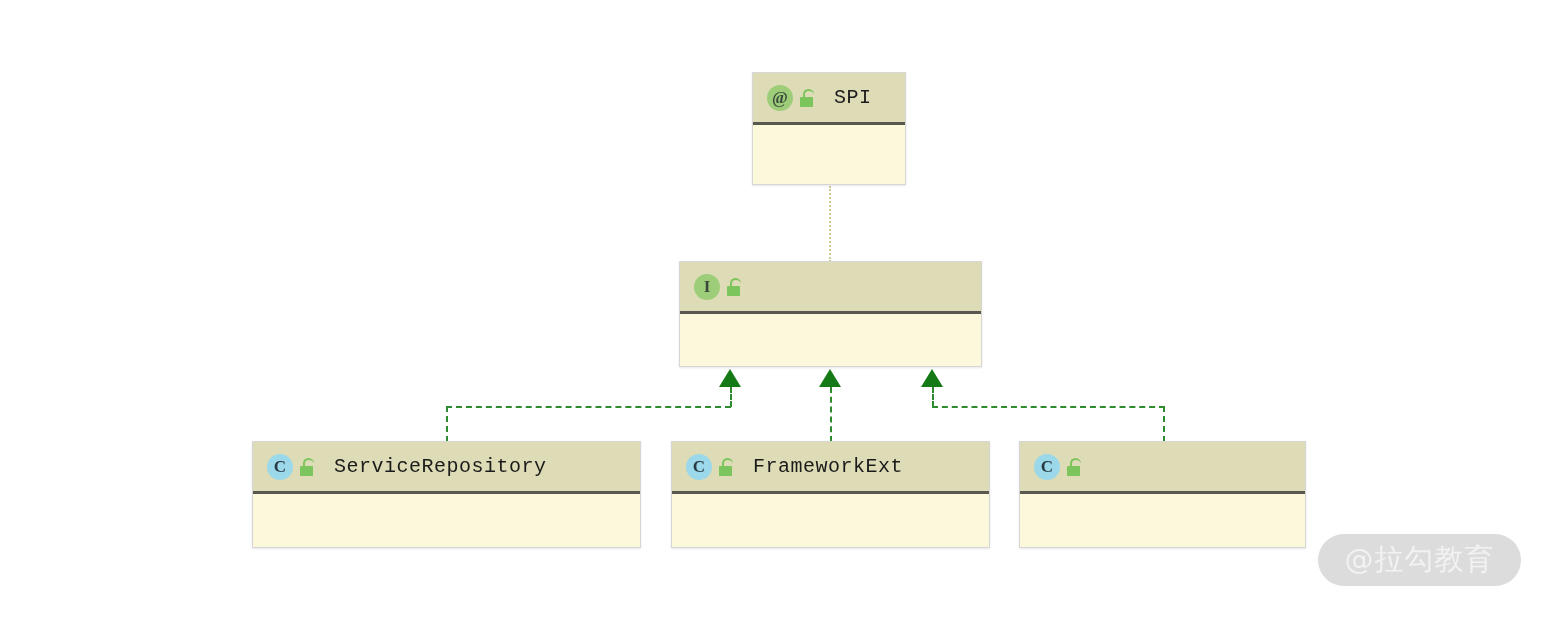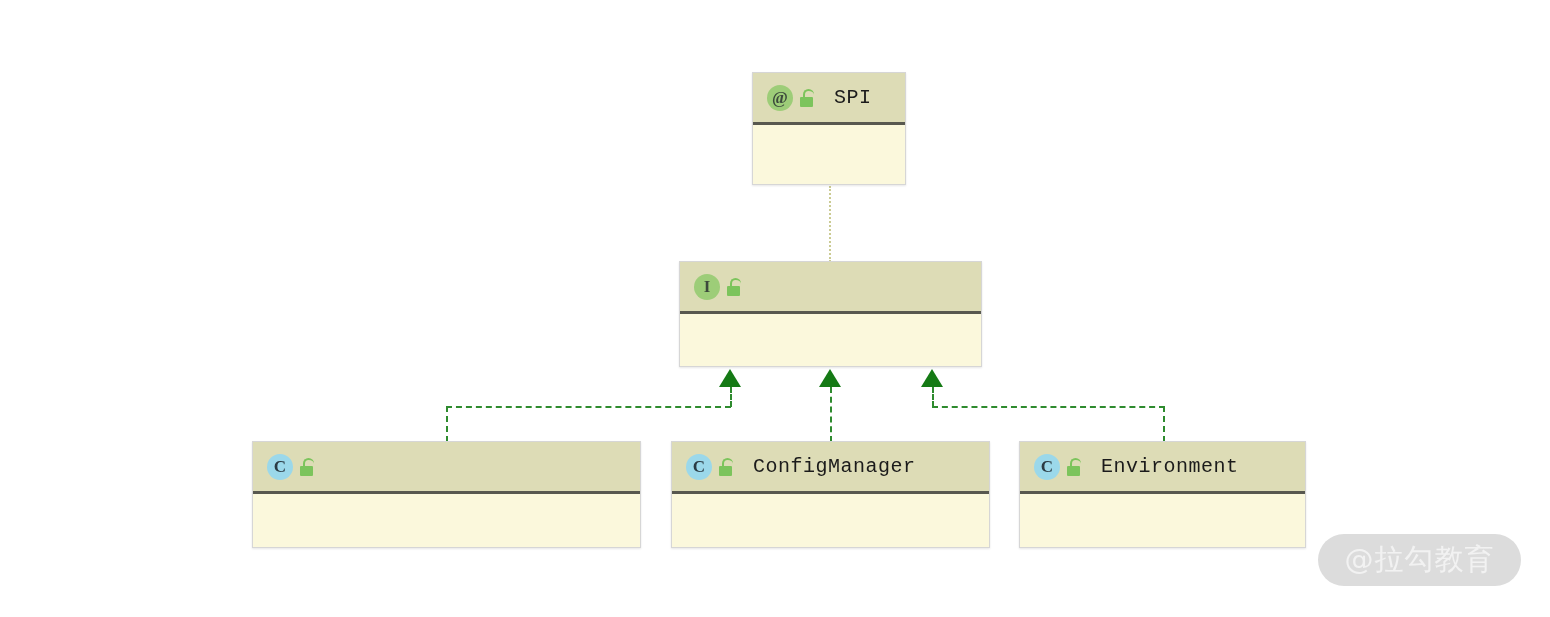"ServiceRepository" span.uml-title { html: none -> <span>ServiceRepository</span> }
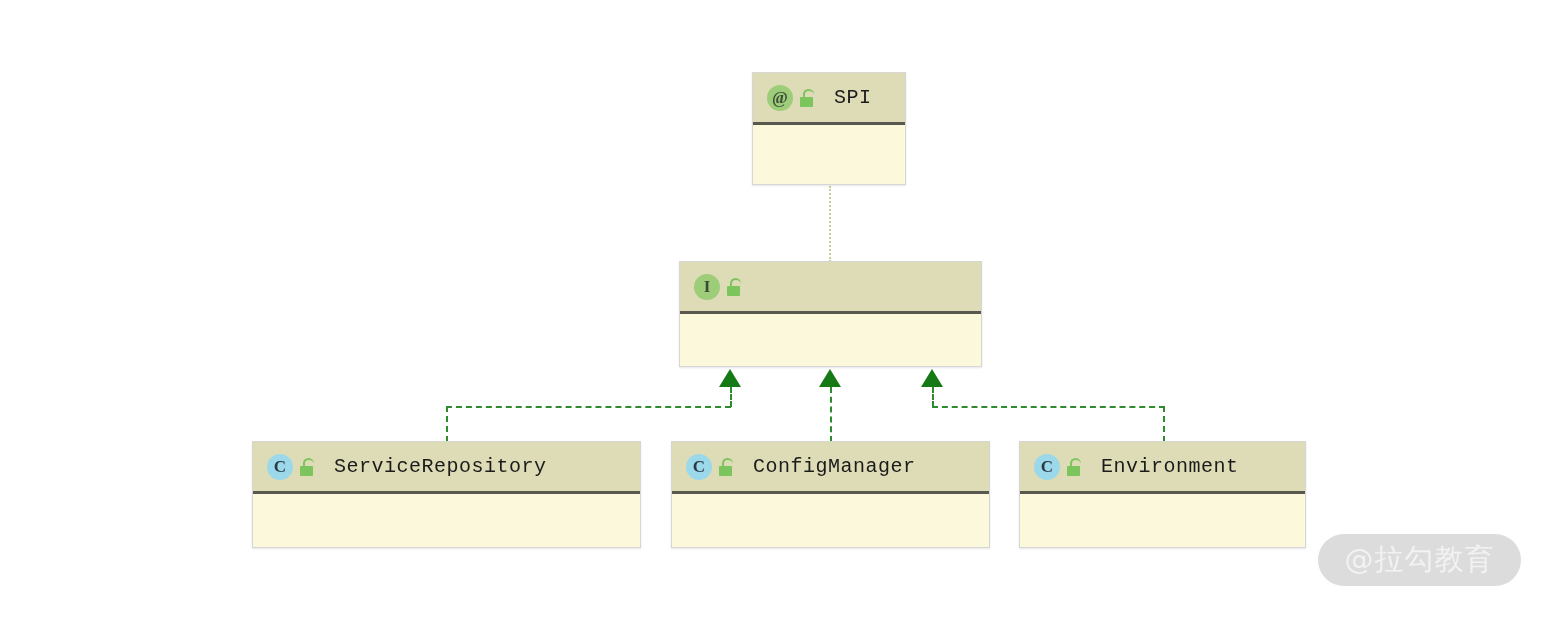"ConfigManager" span.uml-title { text: ConfigManager -> FrameworkExt }
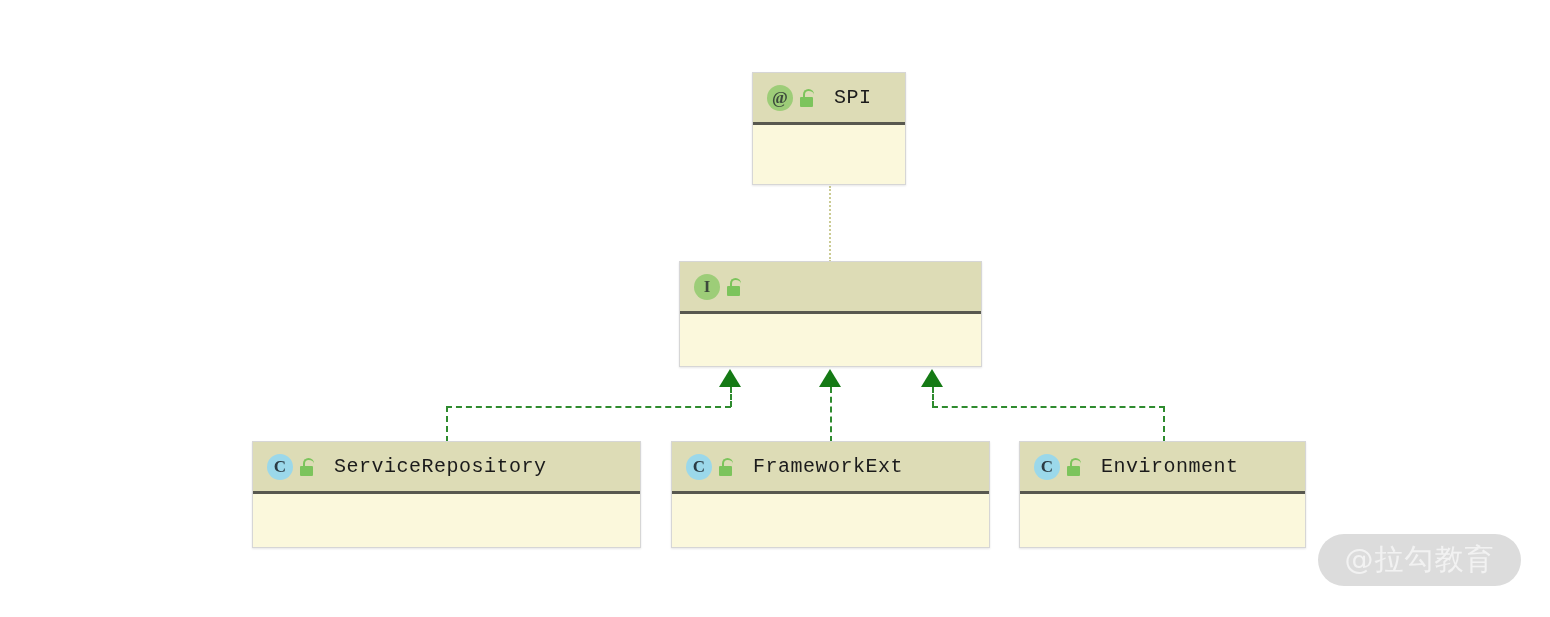"Environment" span.uml-title { html: <span>Environment</span> -> none }
